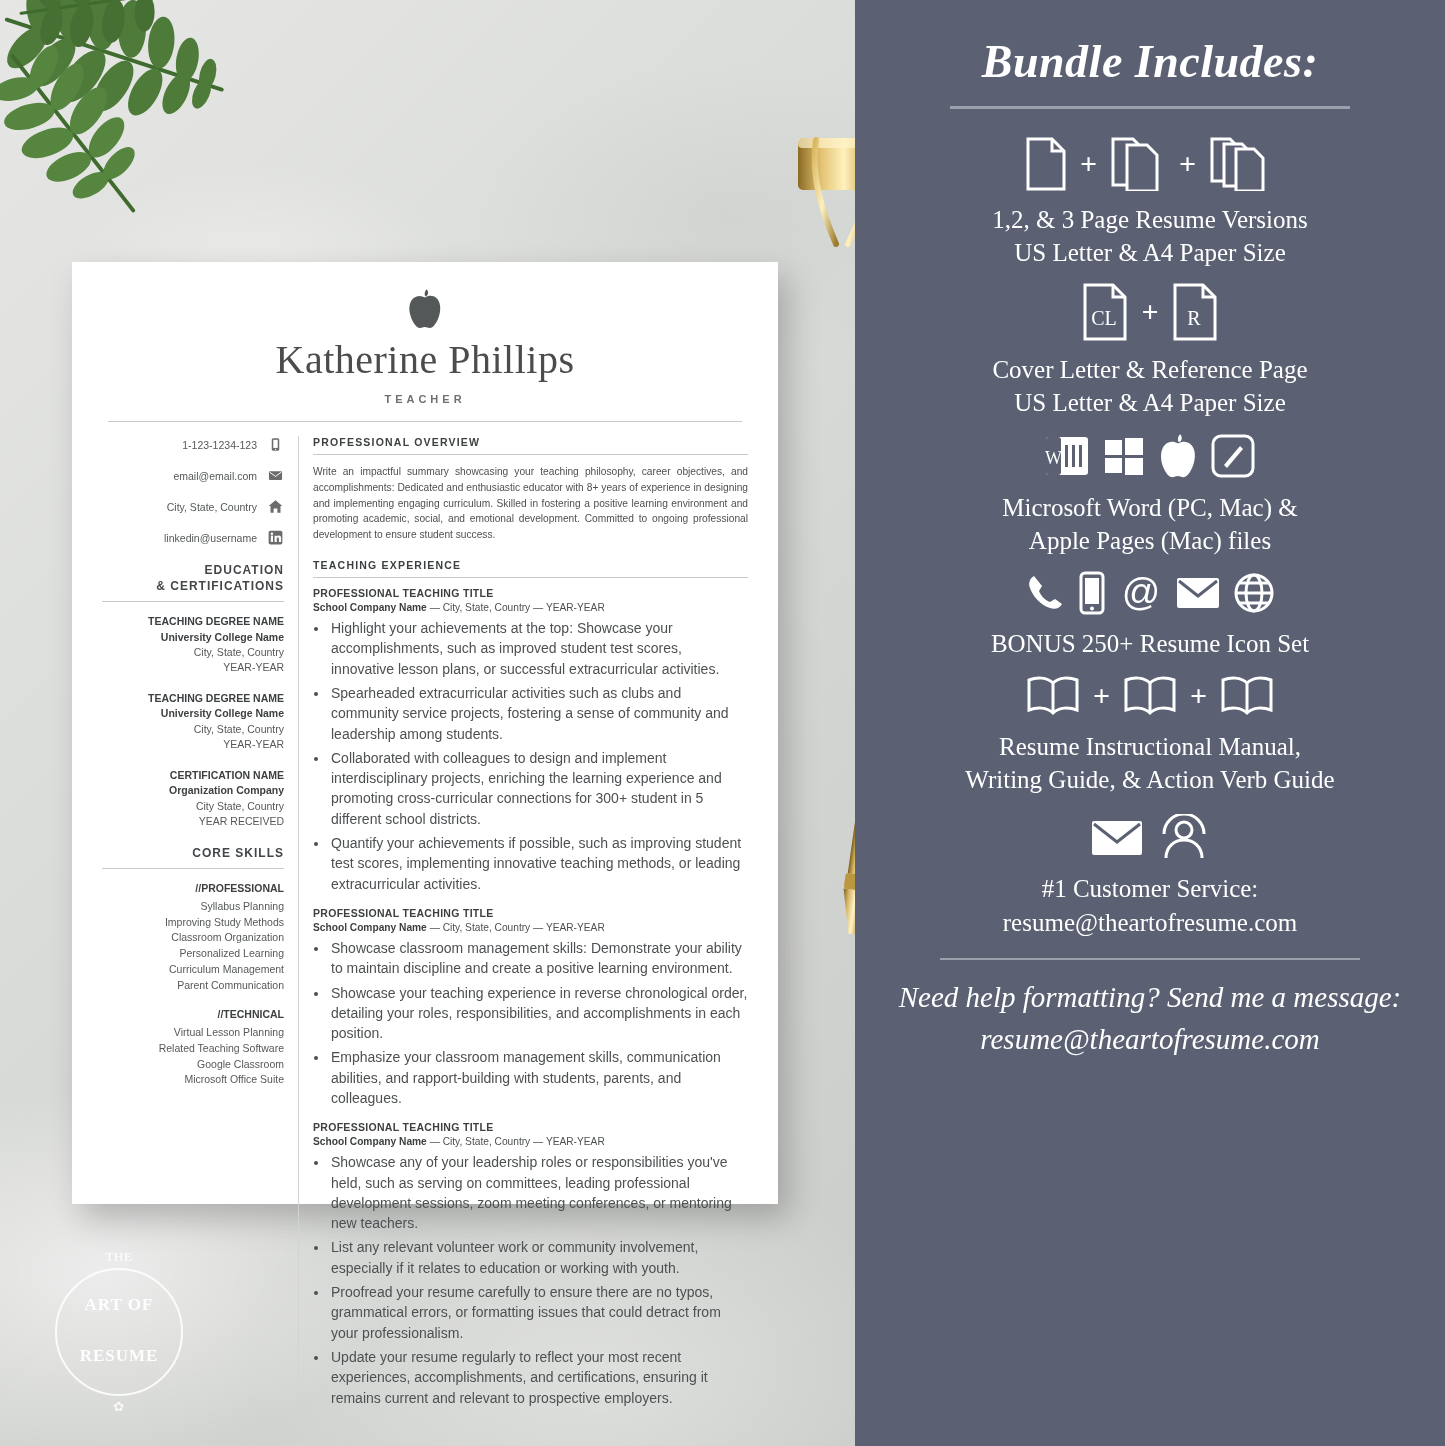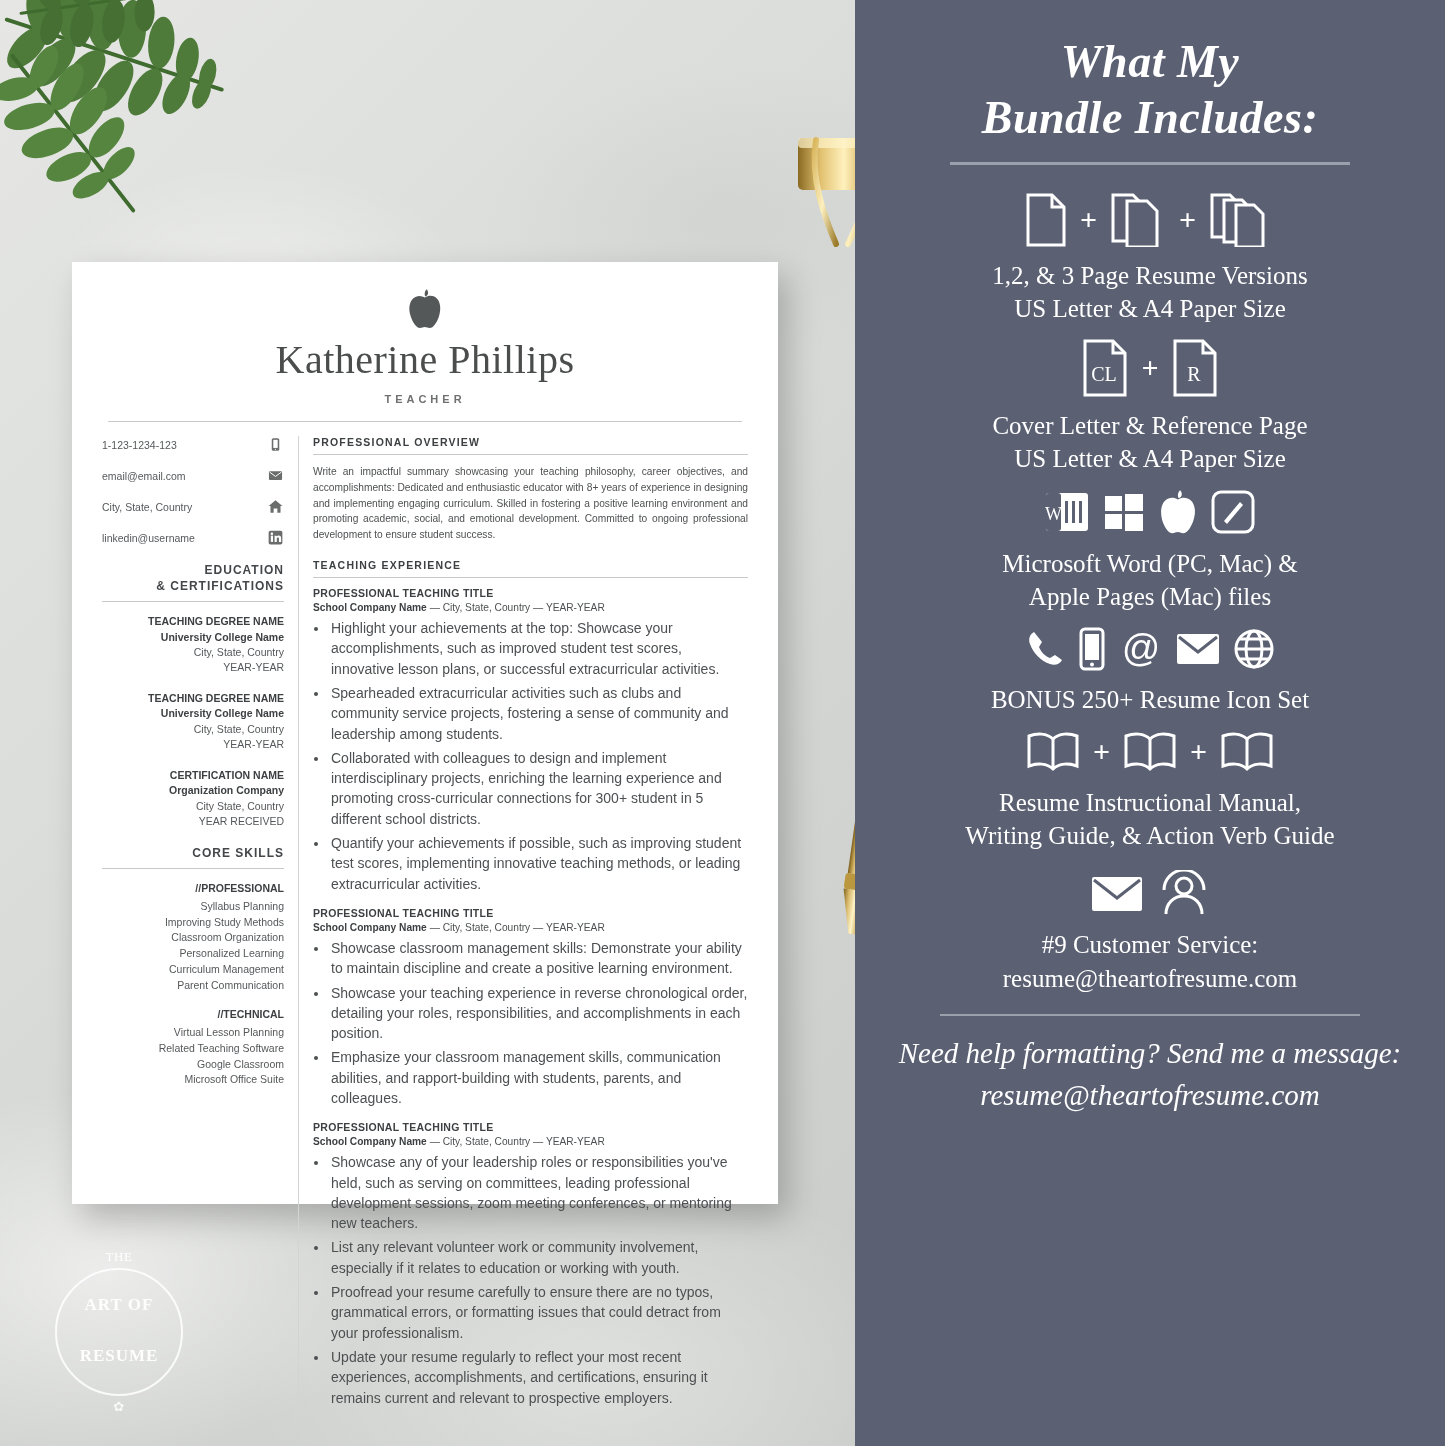"What My" div { html: <div>What My</div> -> none }
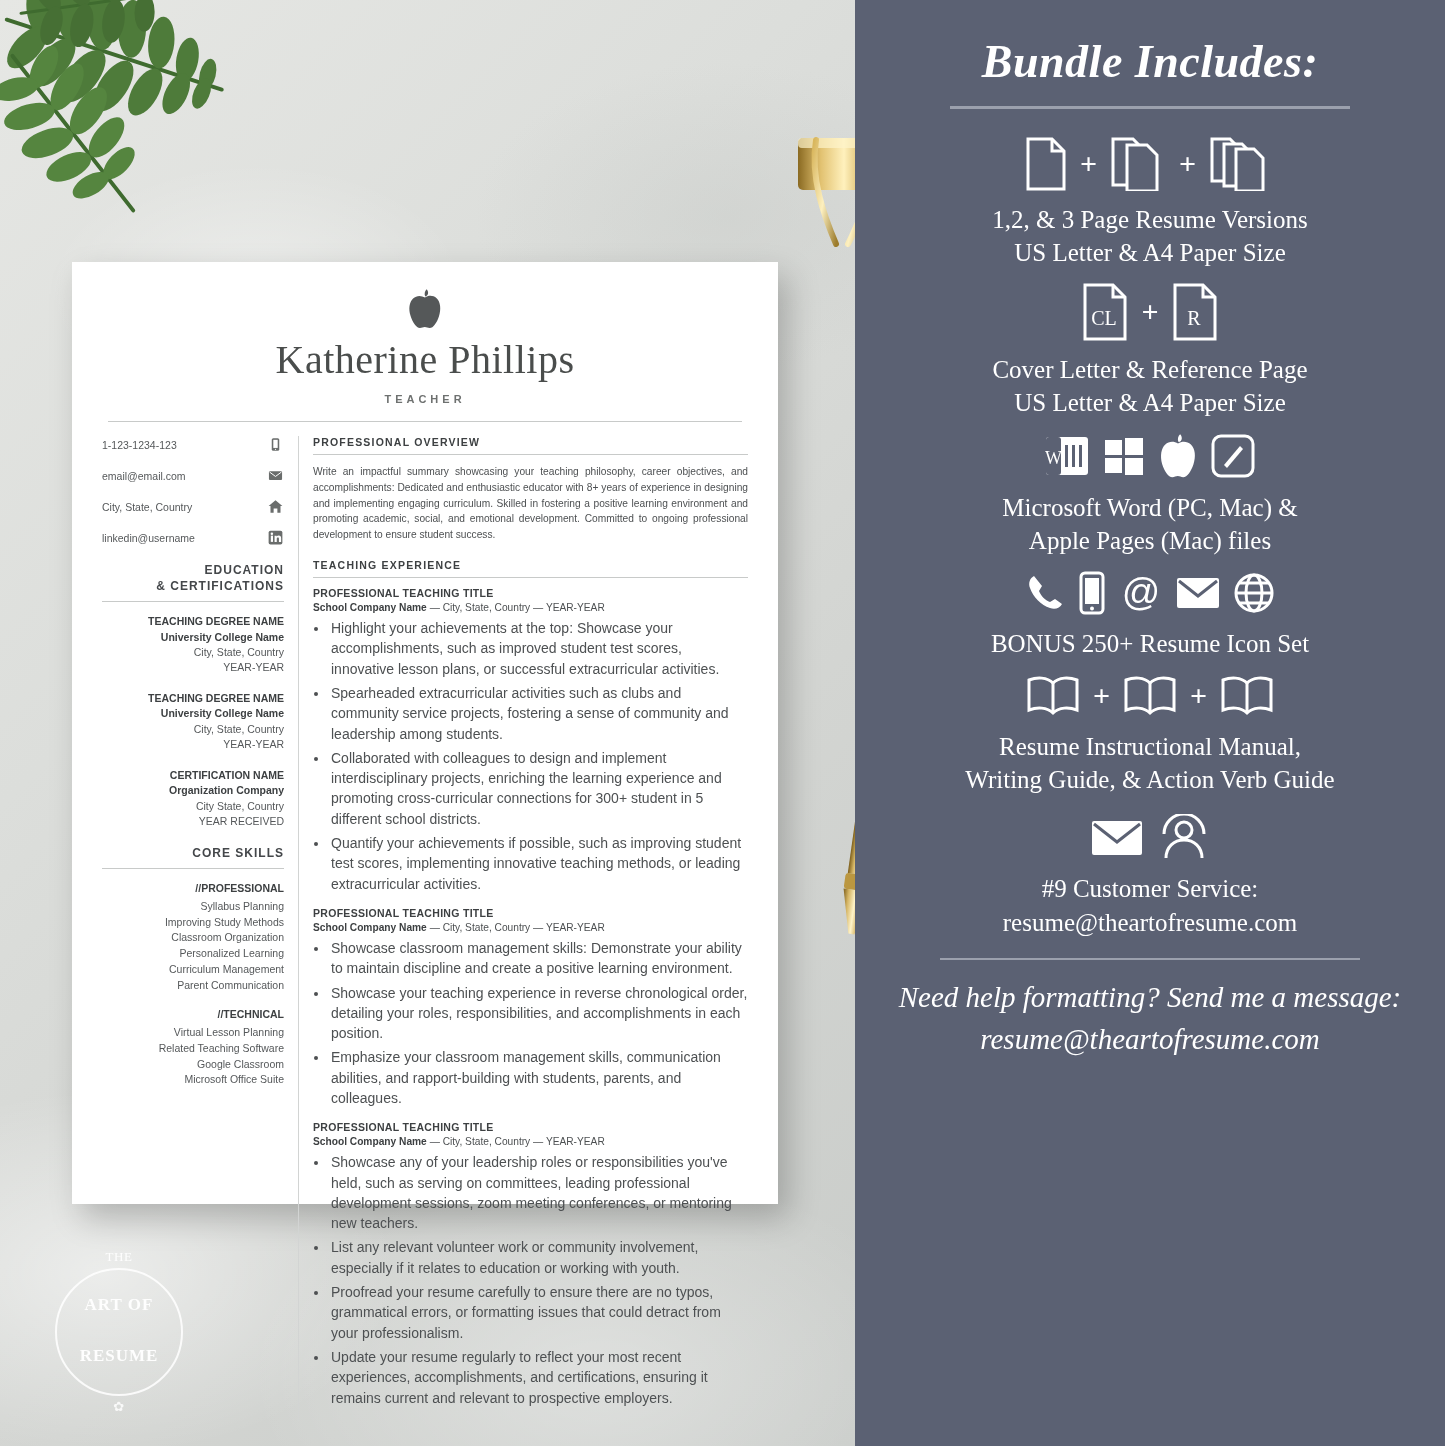"1-123-1234-123" .contact-row { justify-content: space-between -> flex-end }
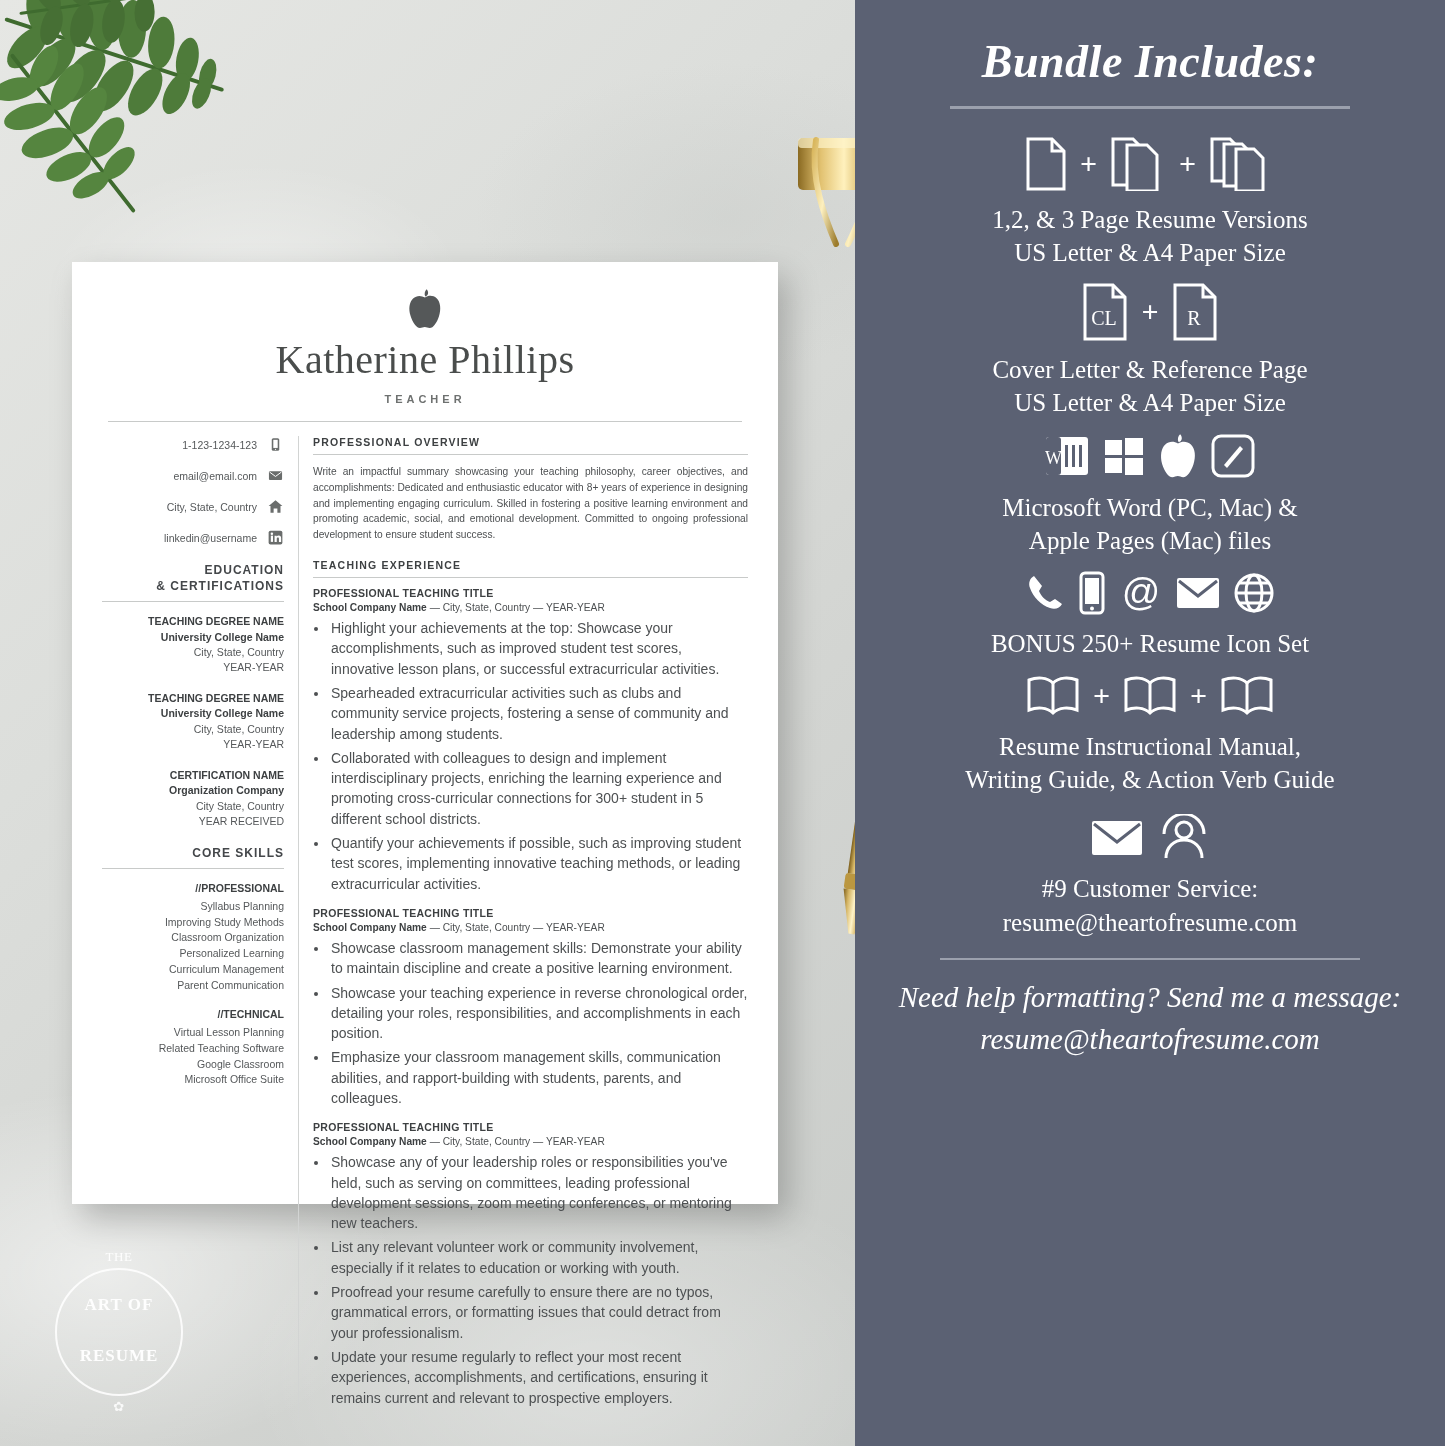"#9 Customer Service:" div { text: 9 -> 1 }
